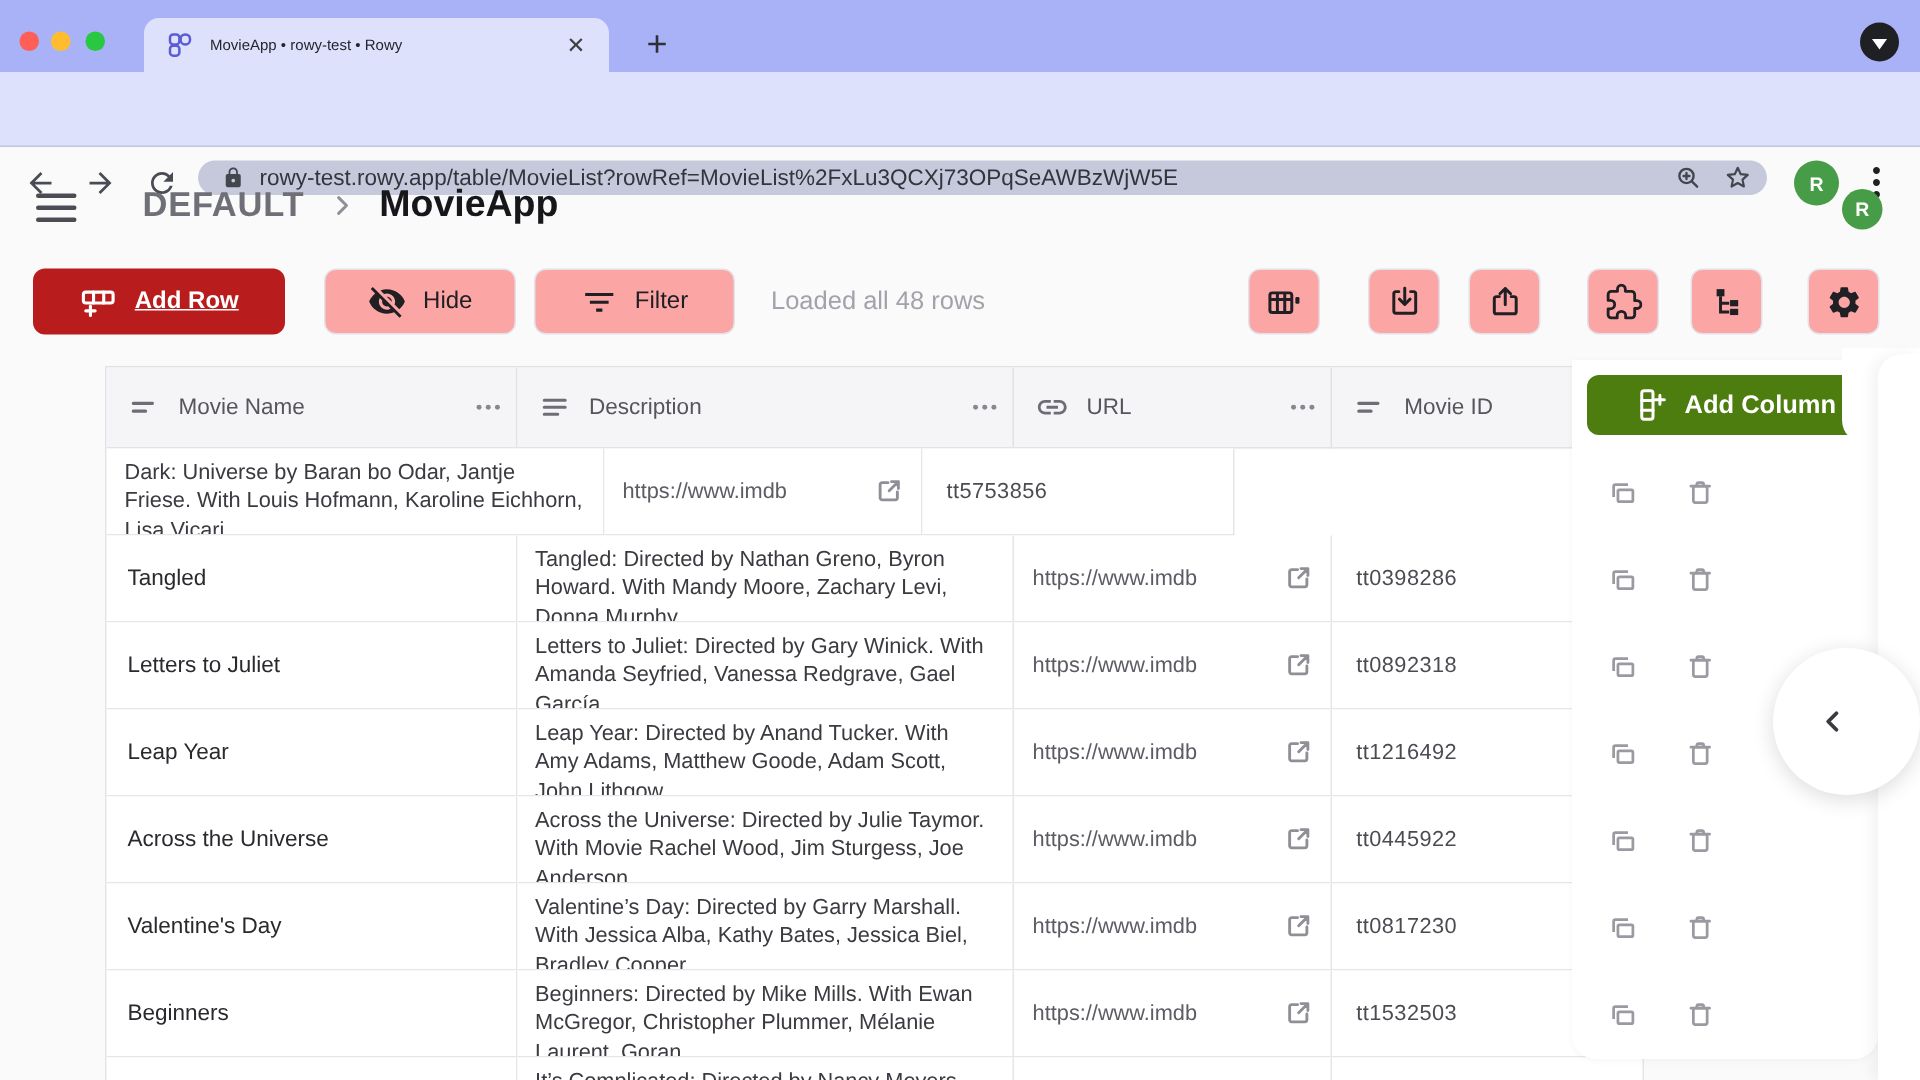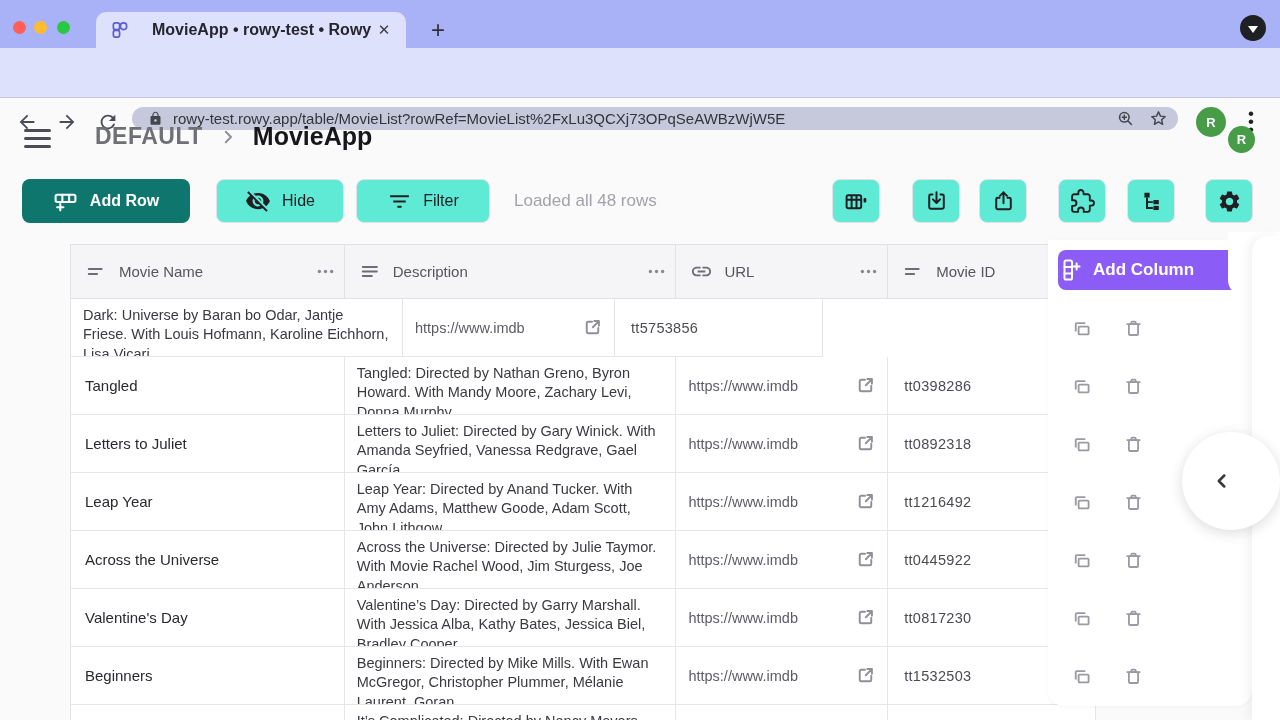"MovieApp • rowy-test • Rowy" .tab-title { font-size: 16px -> 10px; font-weight: bold -> none; margin-left: 22px -> 10px }
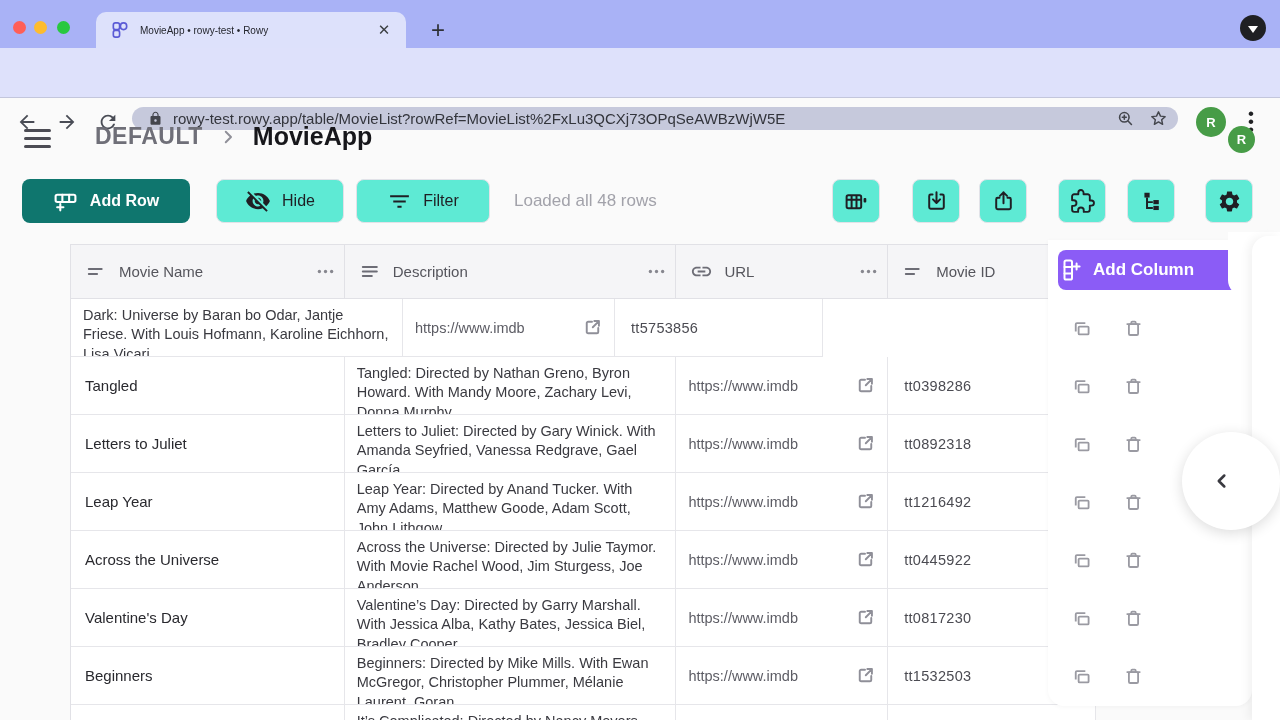"Add Row" .btn-primary { background: #0f766e -> #b91c1c; text-decoration: none -> underline }
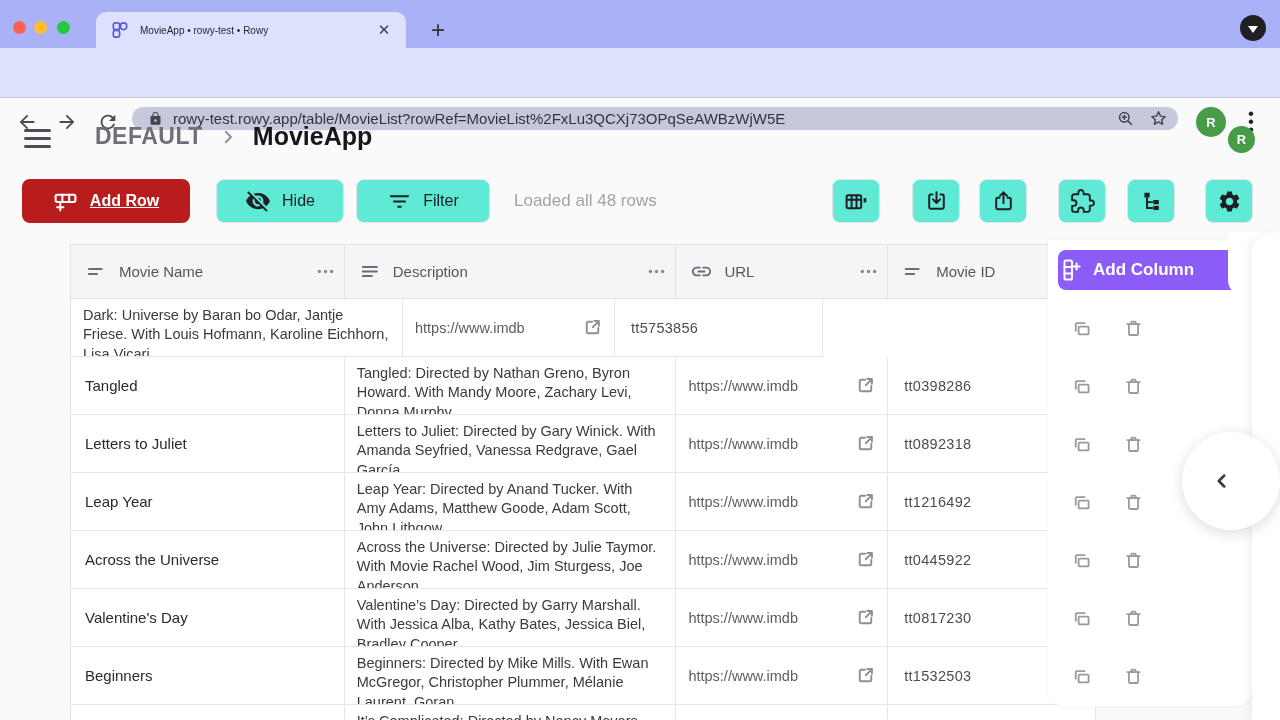"Hide" .btn-outline { background: #5eead4 -> #fca5a5 }
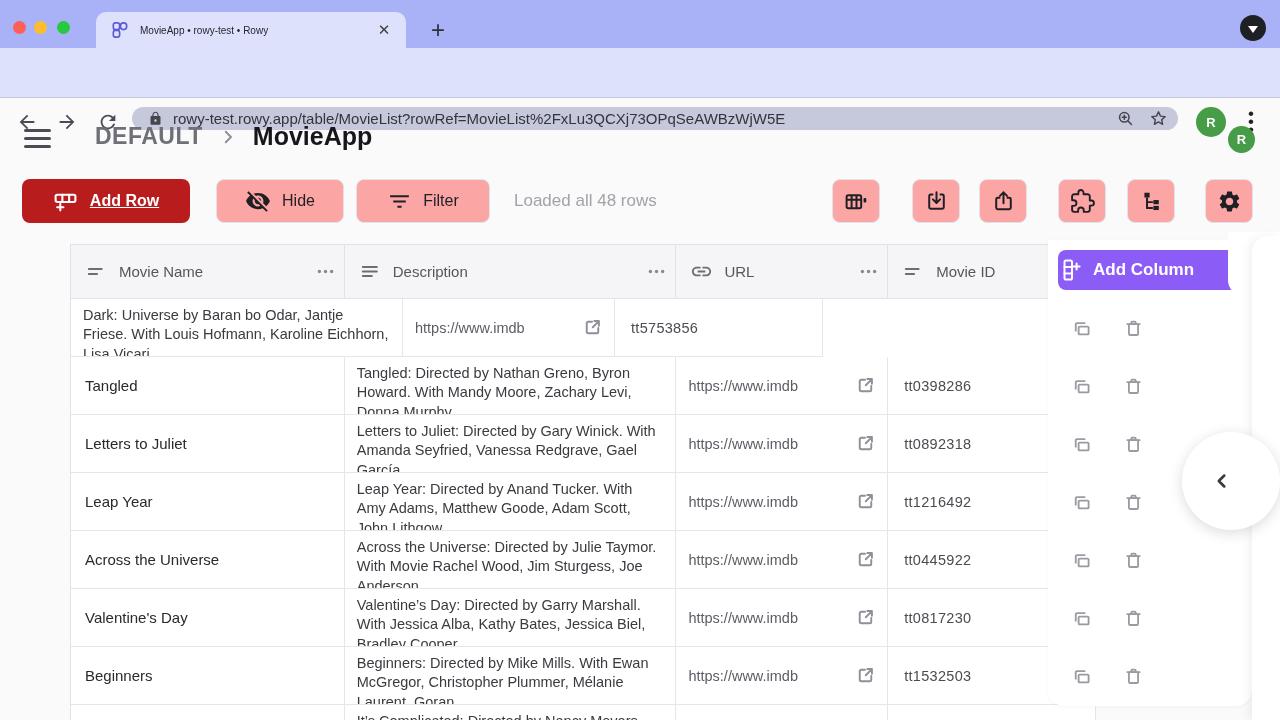"Add Column" .add-col-btn { background: #8b5cf6 -> #4d7c0f; padding-left: none -> 30px }
